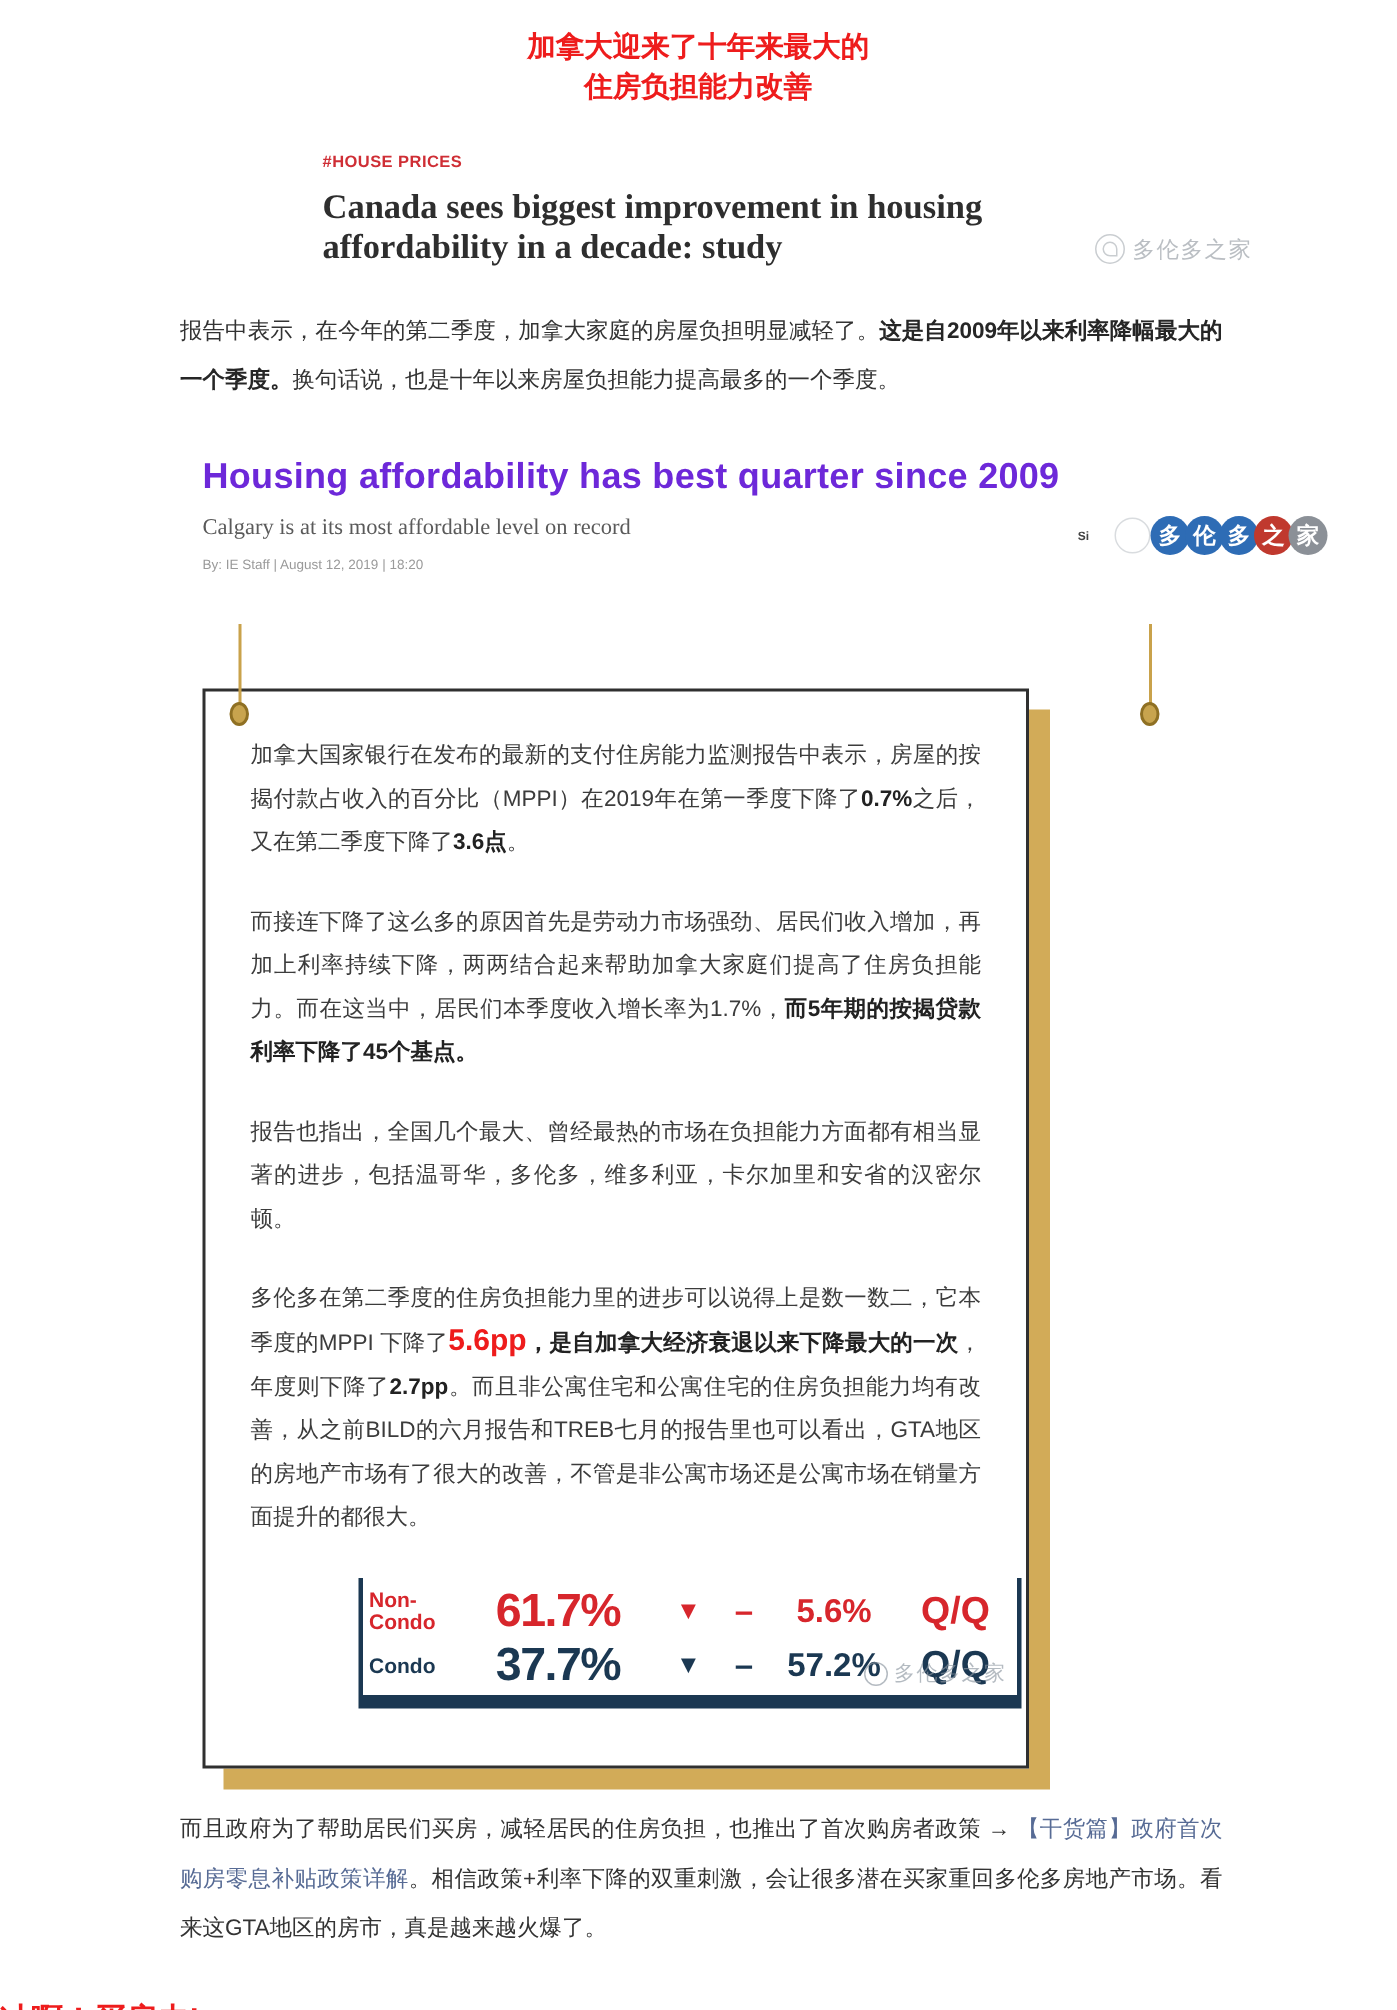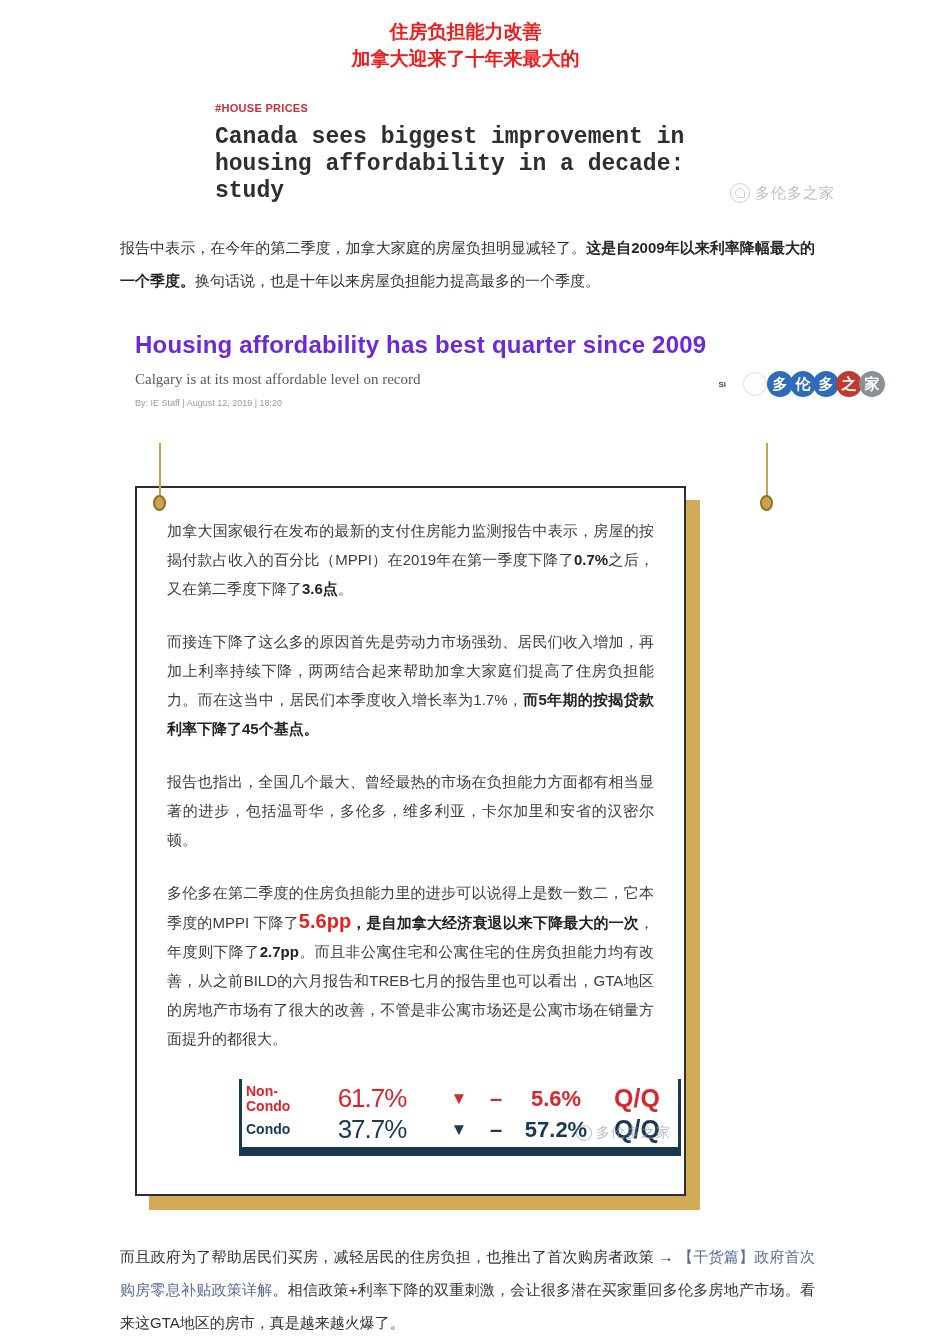"住房负担能力改善" div { order: before "加拿大迎来了十年来最大的" -> after "加拿大迎来了十年来最大的" }
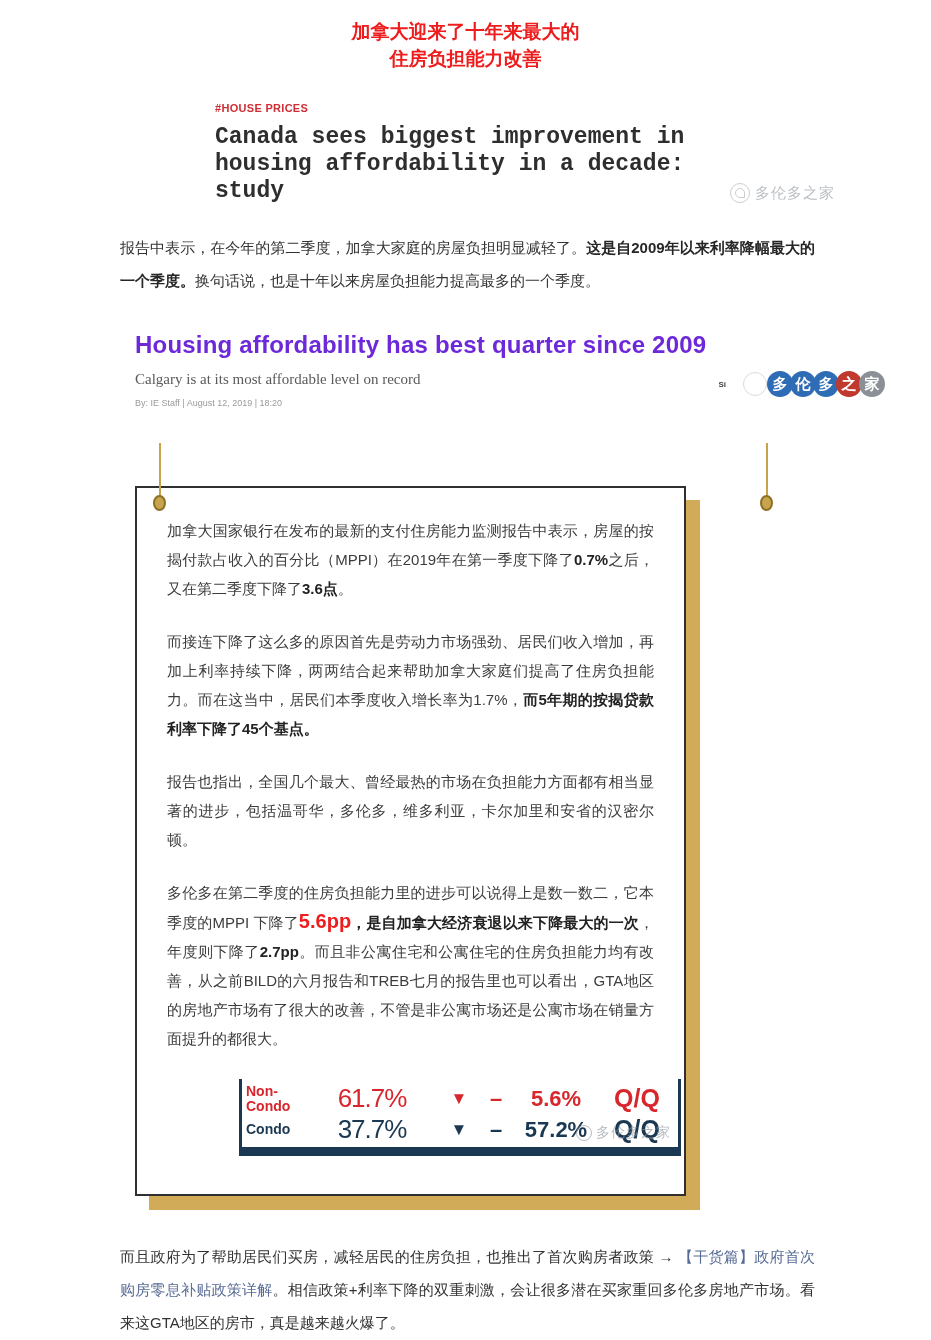"Canada sees biggest improvement in" .article1 .headline { font-family: Liberation Mono, monospace -> Liberation Serif, serif }
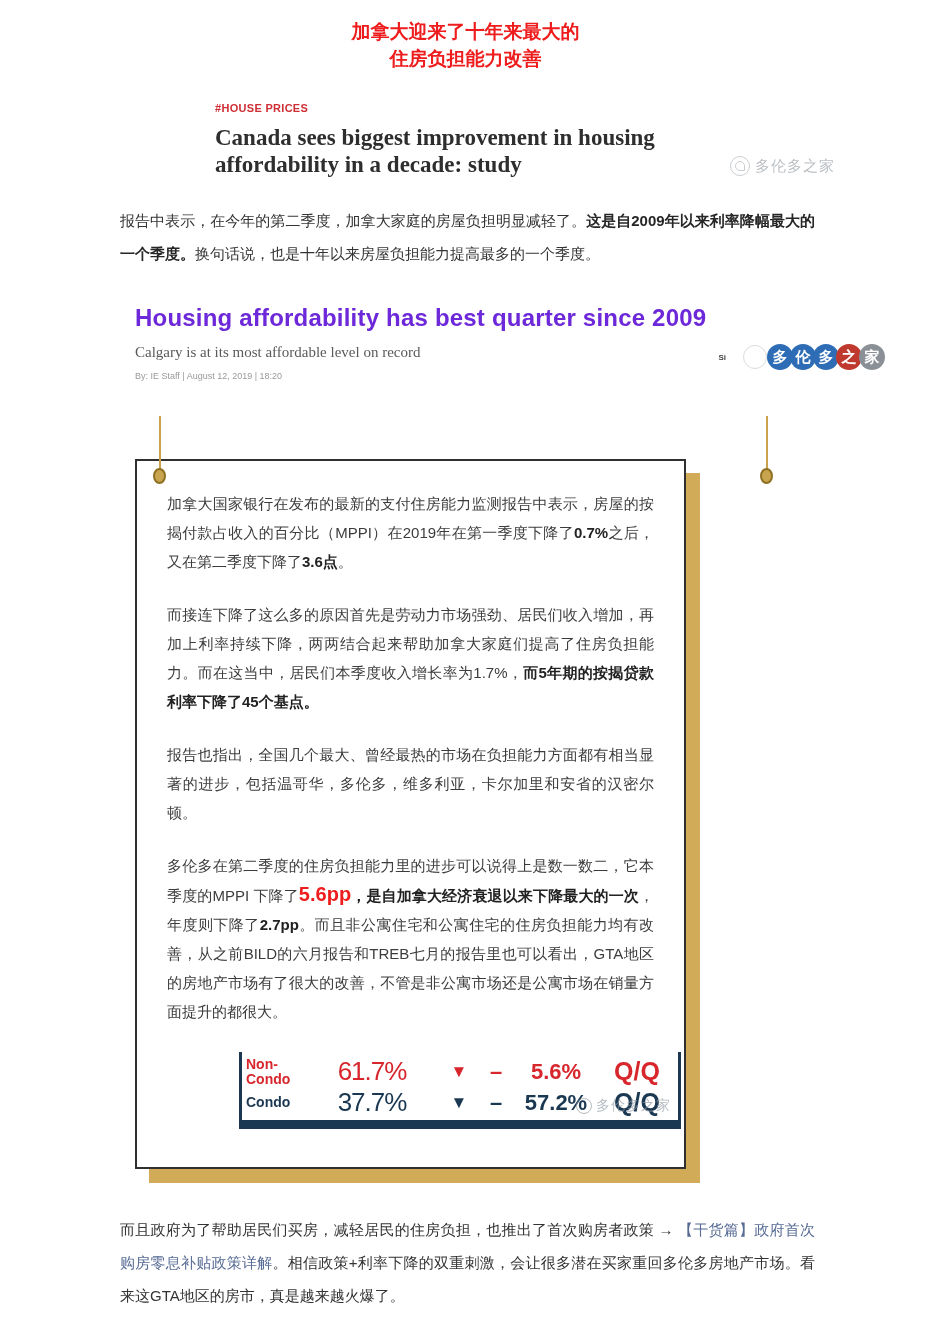"61.7%" .mppi-row .val { font-size: 26px -> 31px; font-weight: normal -> bold }
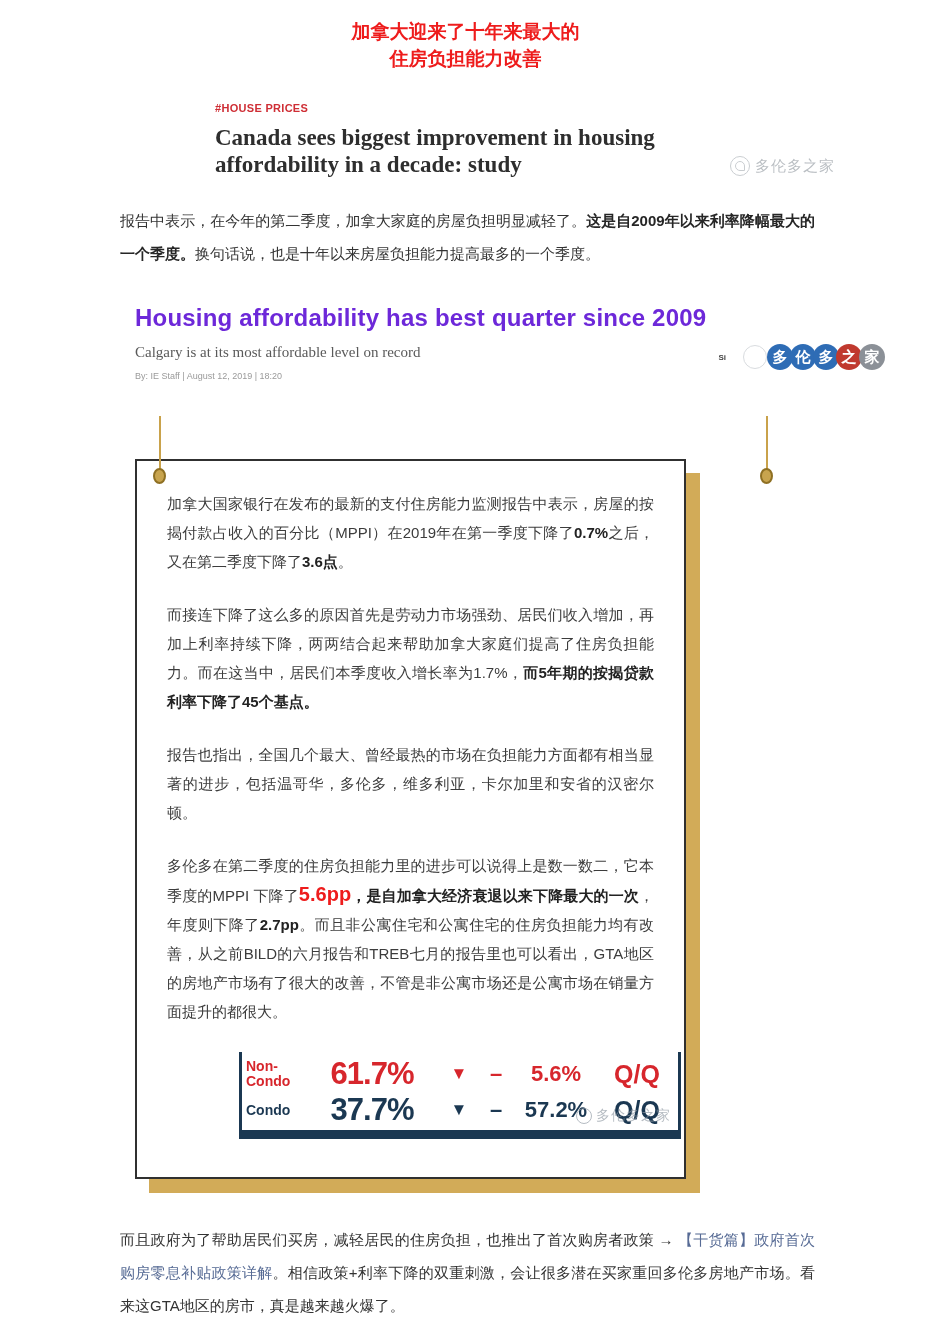"而且政府为了帮助居民们买房，减轻居民的住房负担，也推出了首次购房者政策 →" p.para-wide { margin-top: 44px -> 24px }
